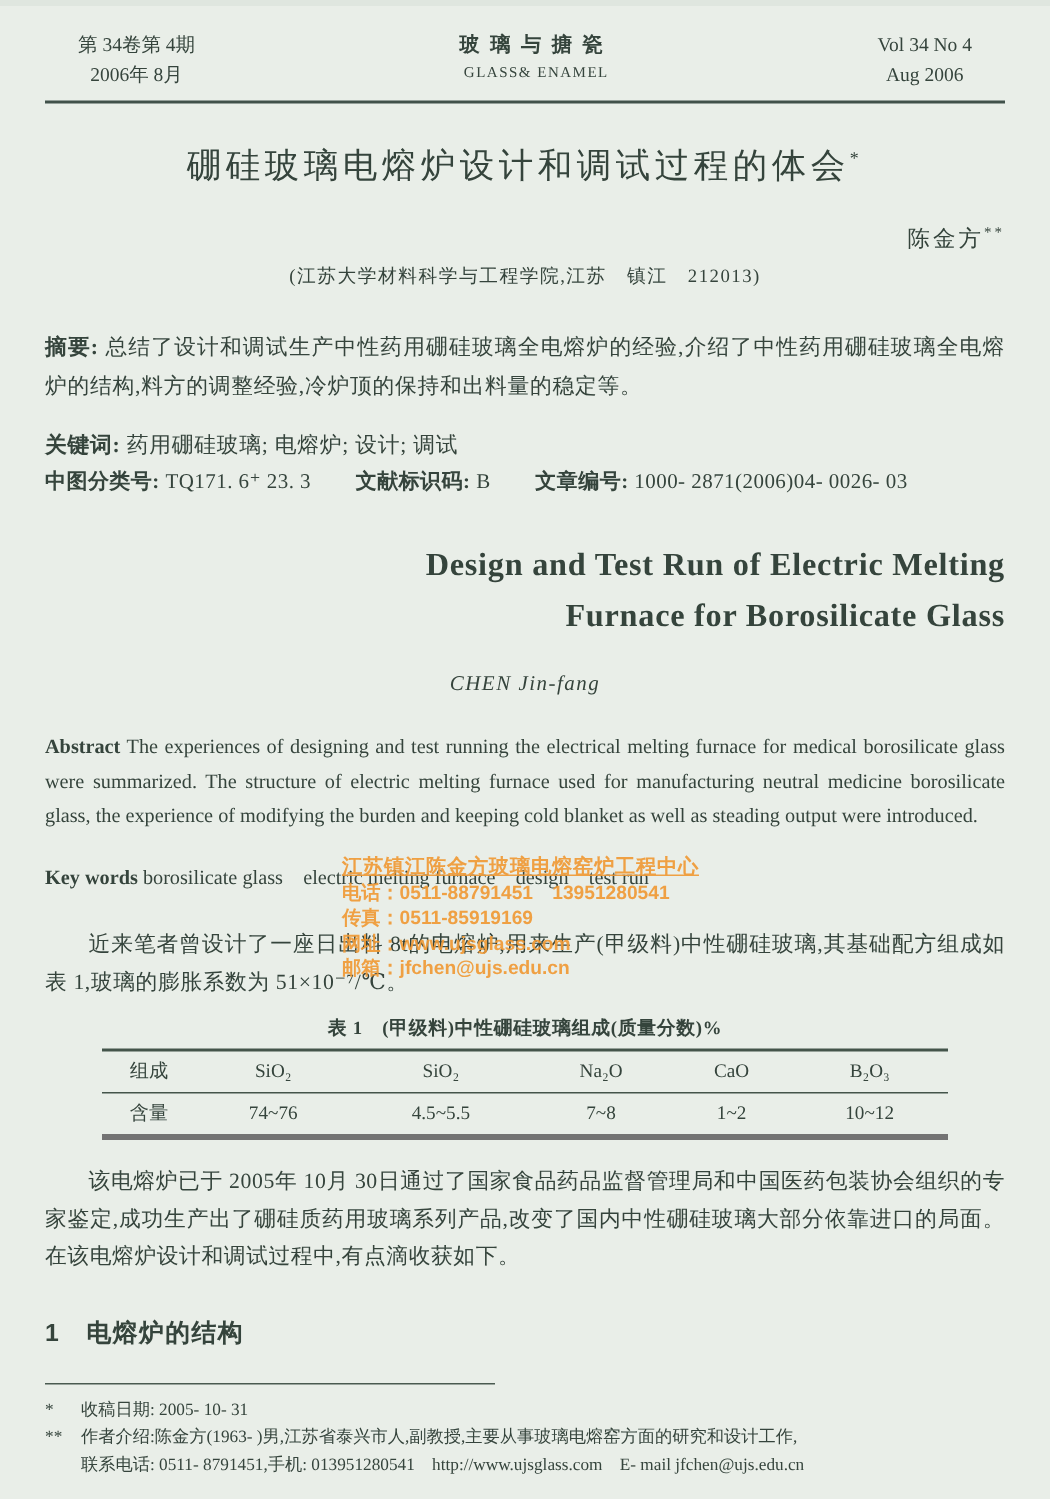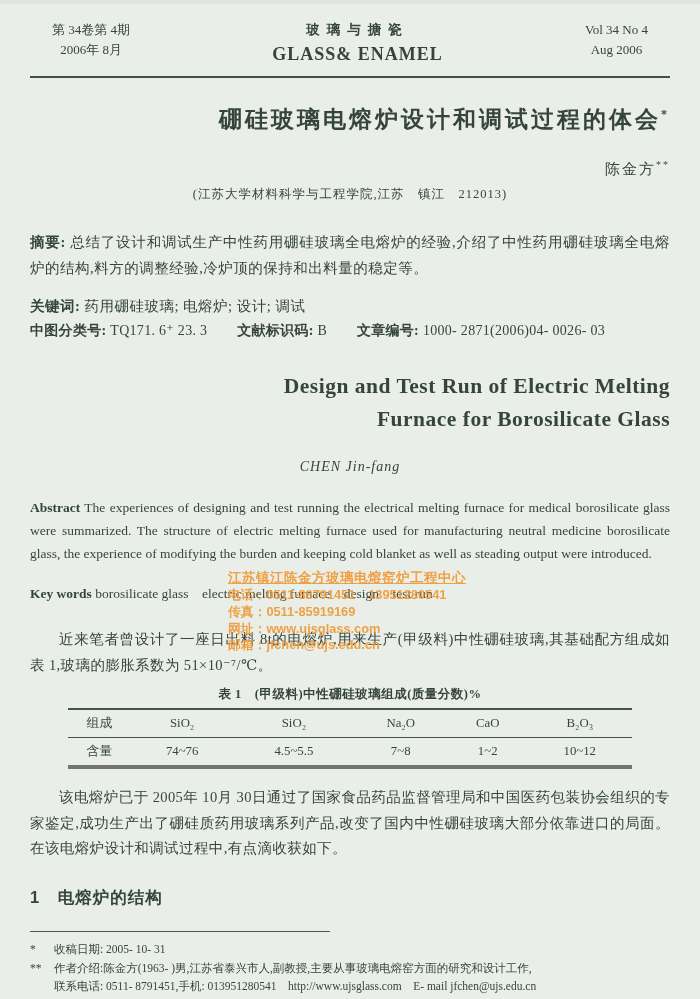"GLASS& ENAMEL" .hdr-name-en { font-size: 18px -> 10px; font-weight: bold -> none }
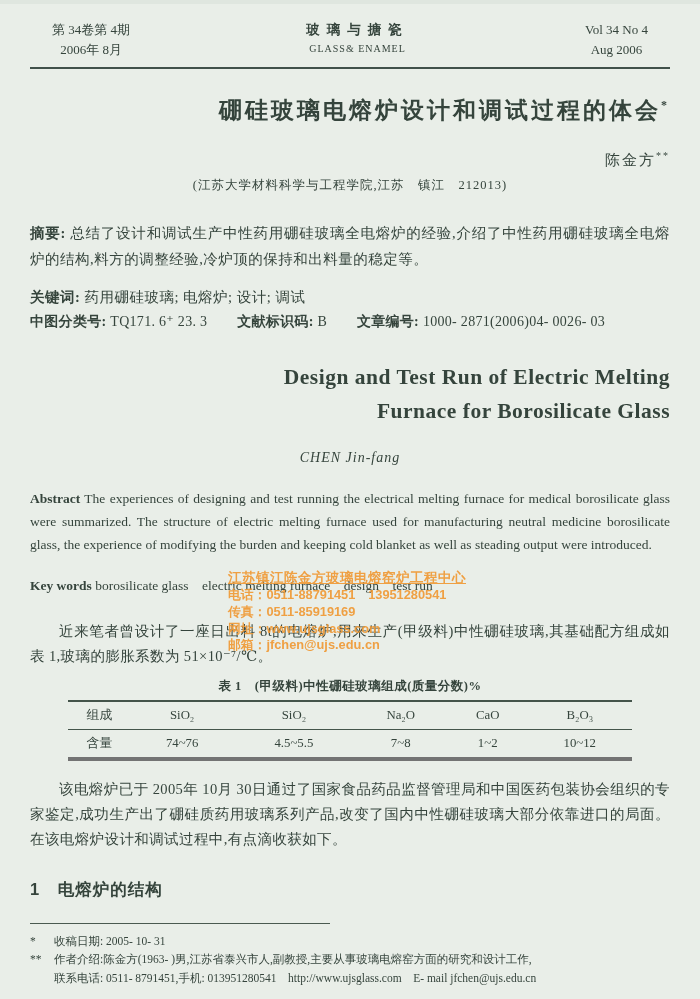"硼硅玻璃电熔炉设计和调试过程的体会*" .title-cn { font-weight: bold -> normal; text-align: right -> center }
